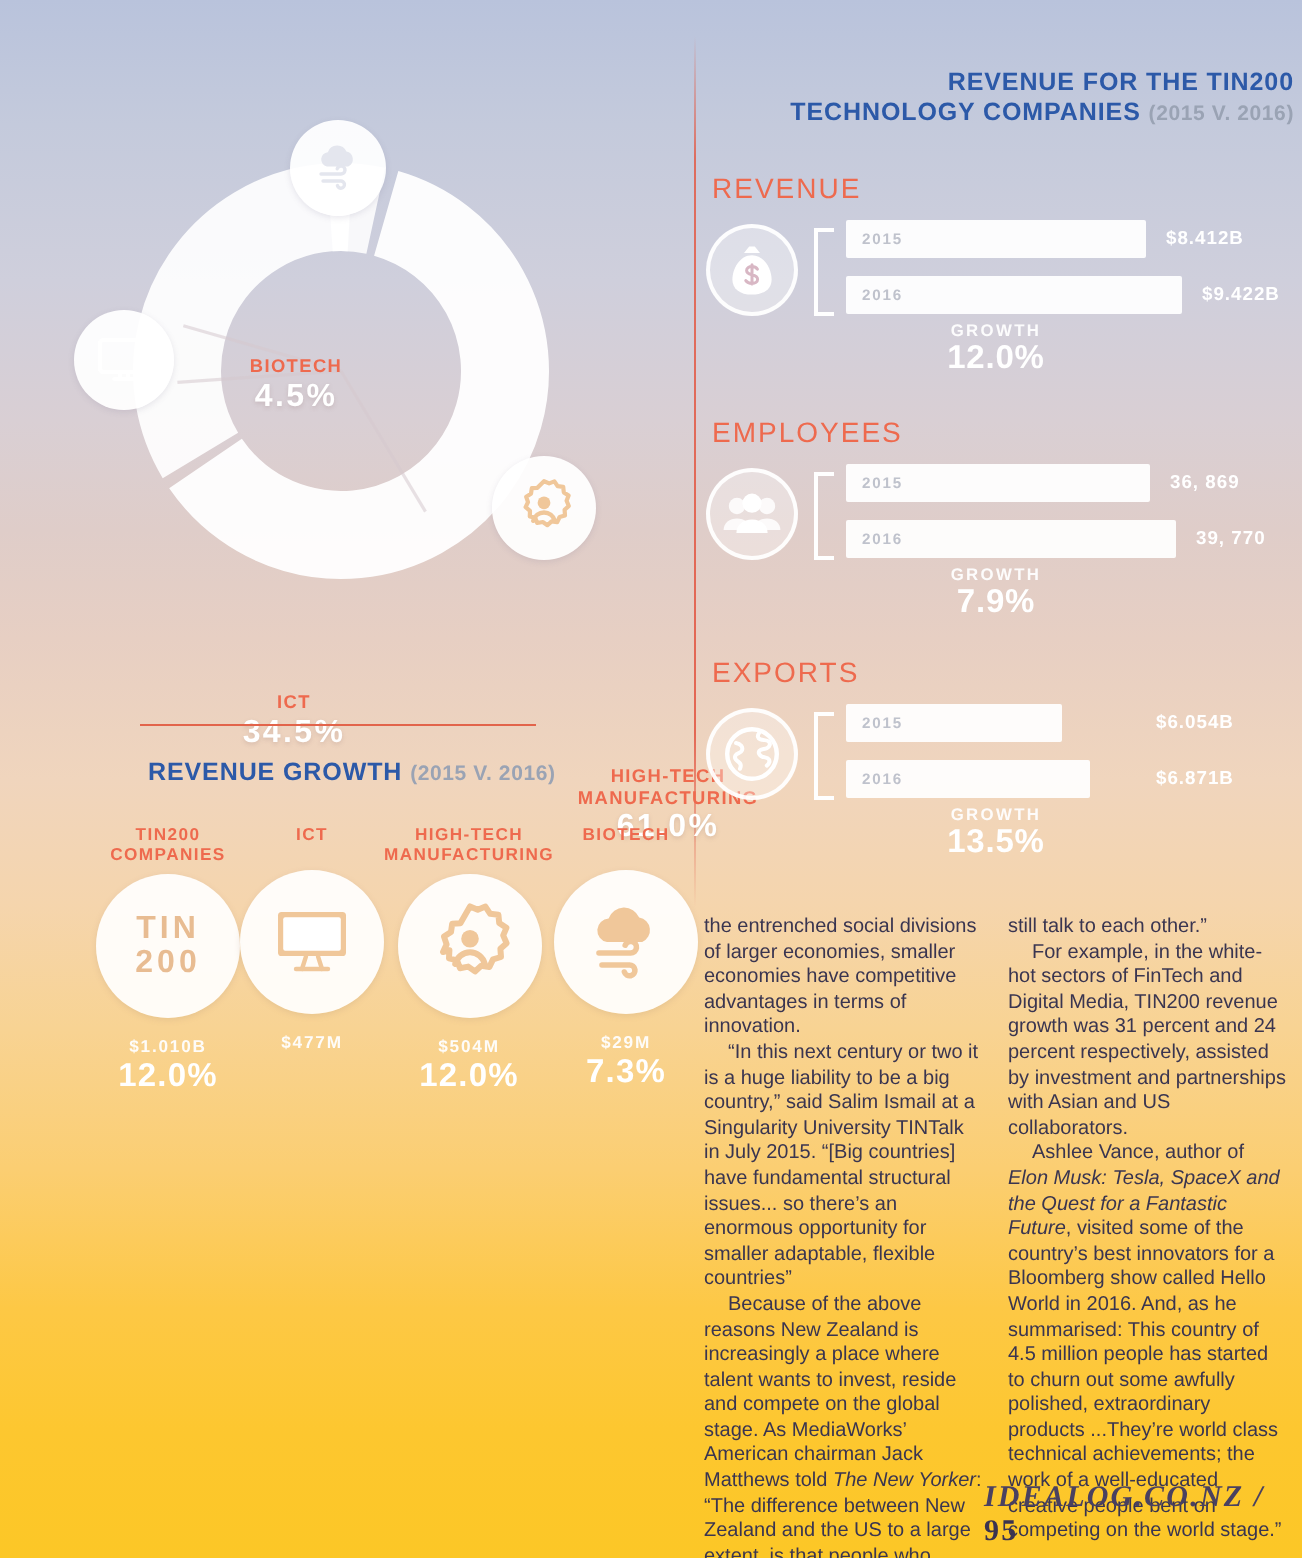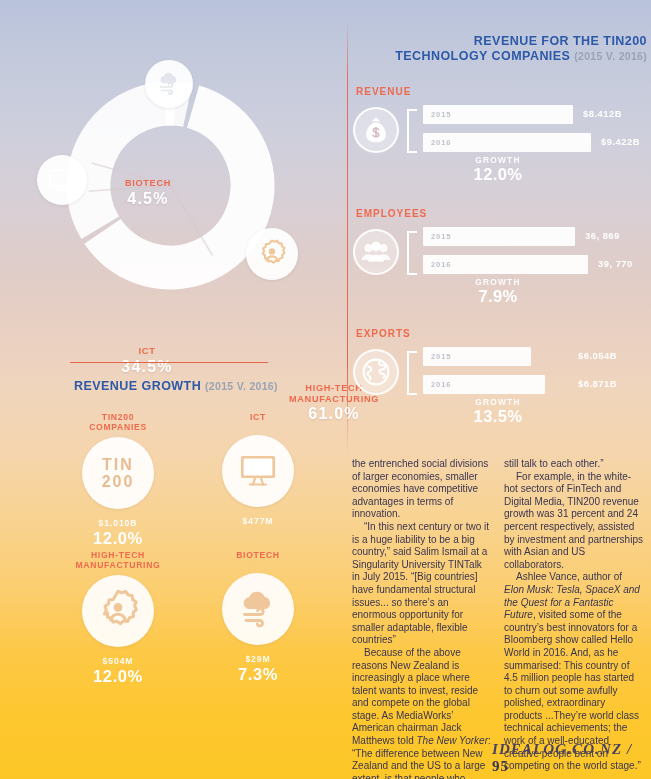"REVENUE" .m-label { font-size: 10px -> 14px; font-weight: bold -> normal }
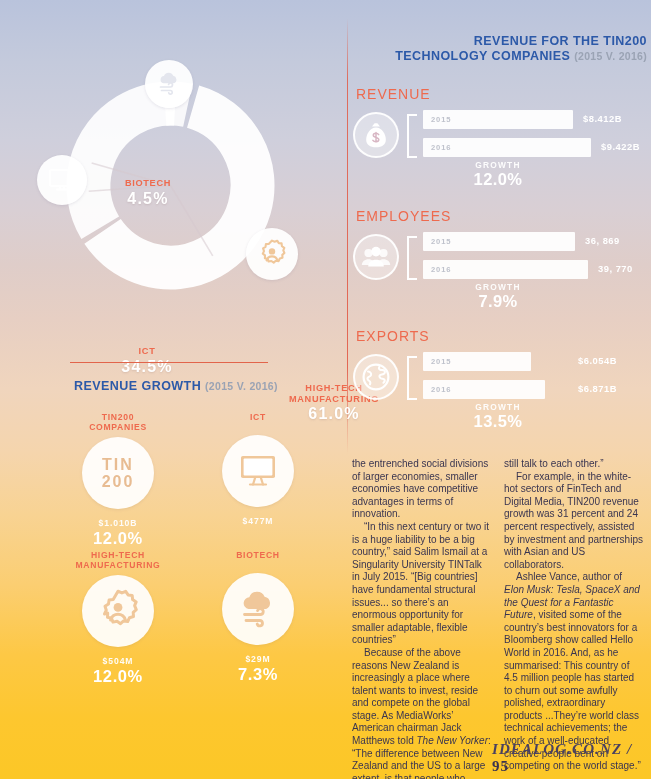"TIN200" .growth-grid { grid-template-columns: 1fr 1fr -> 1fr 1fr 1fr 1fr }
